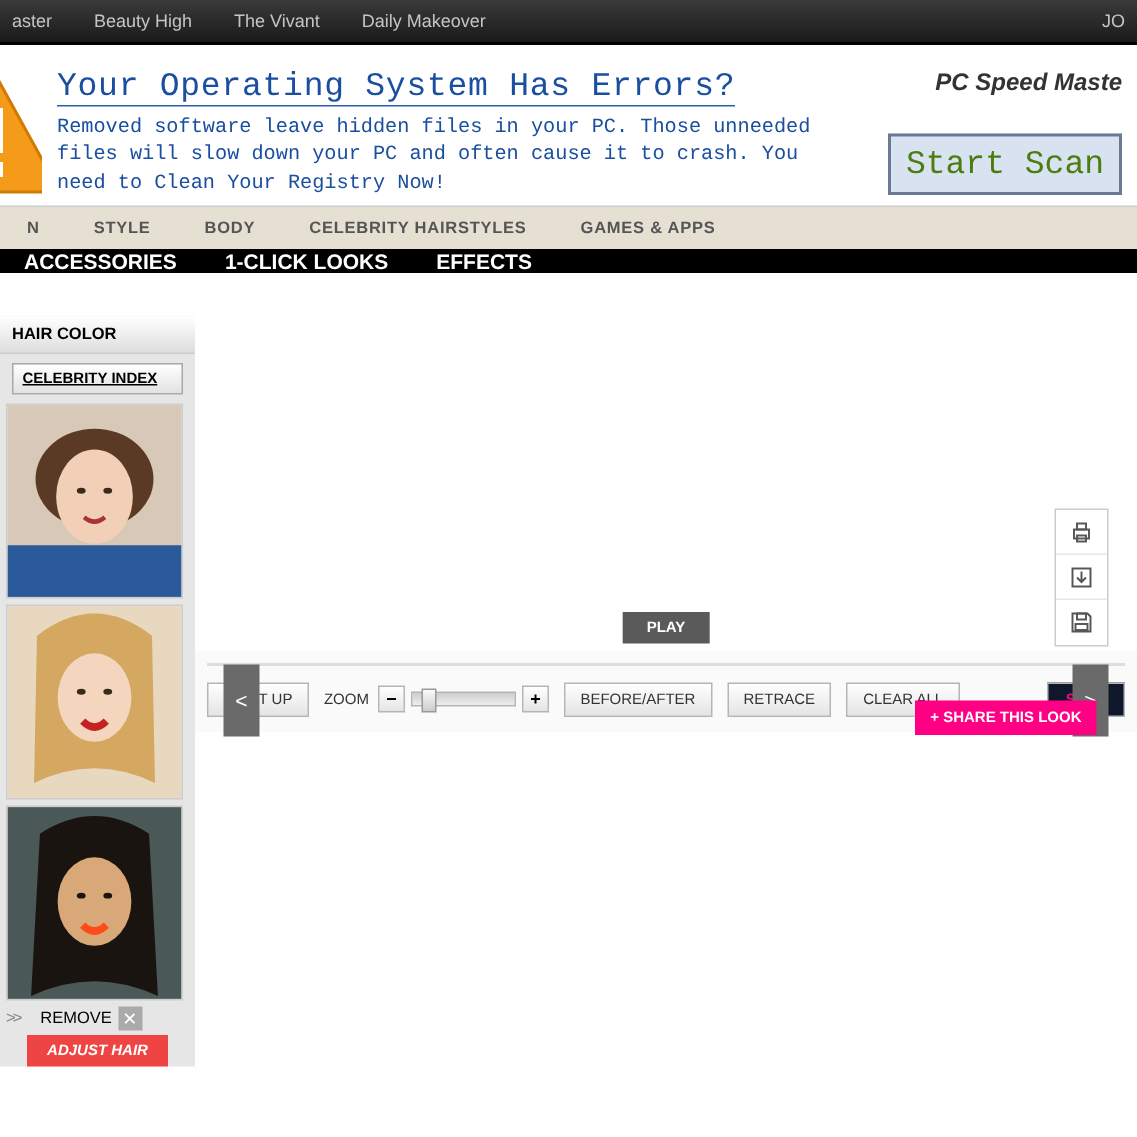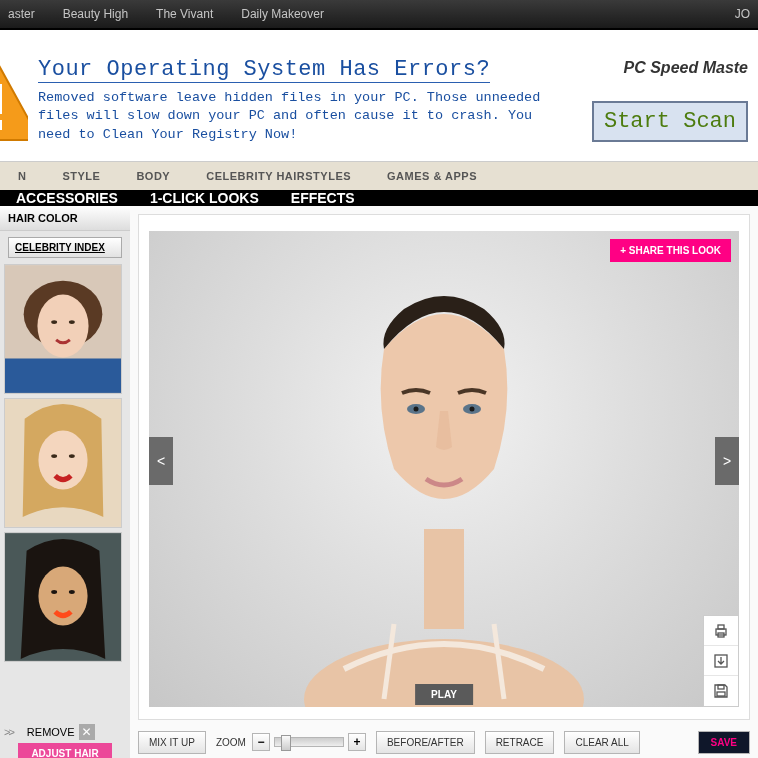"Your Operating System Has Errors?" .ad-banner { height: 132px -> 108px }
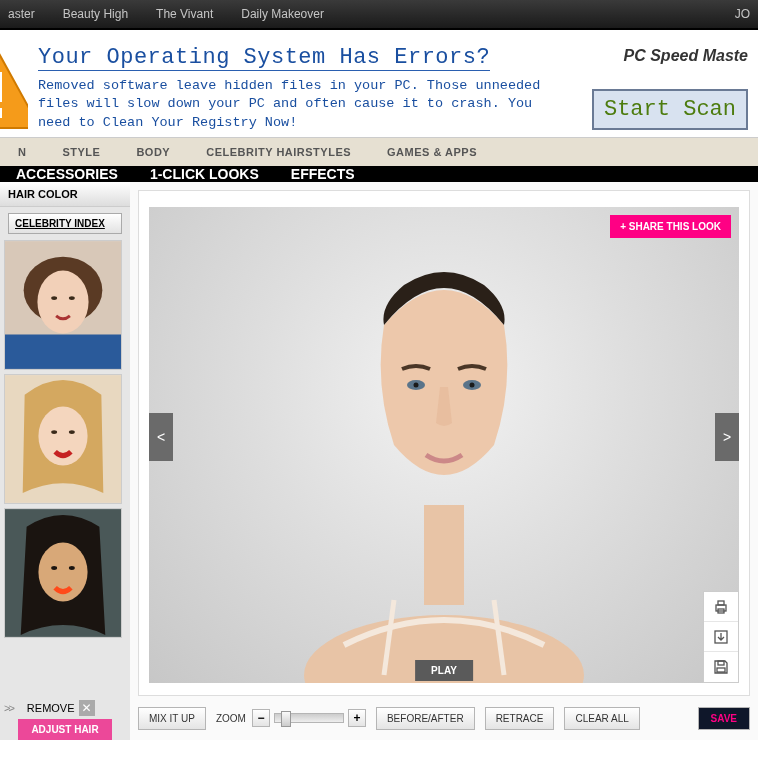"HAIR COLOR" .content { align-items: none -> center }
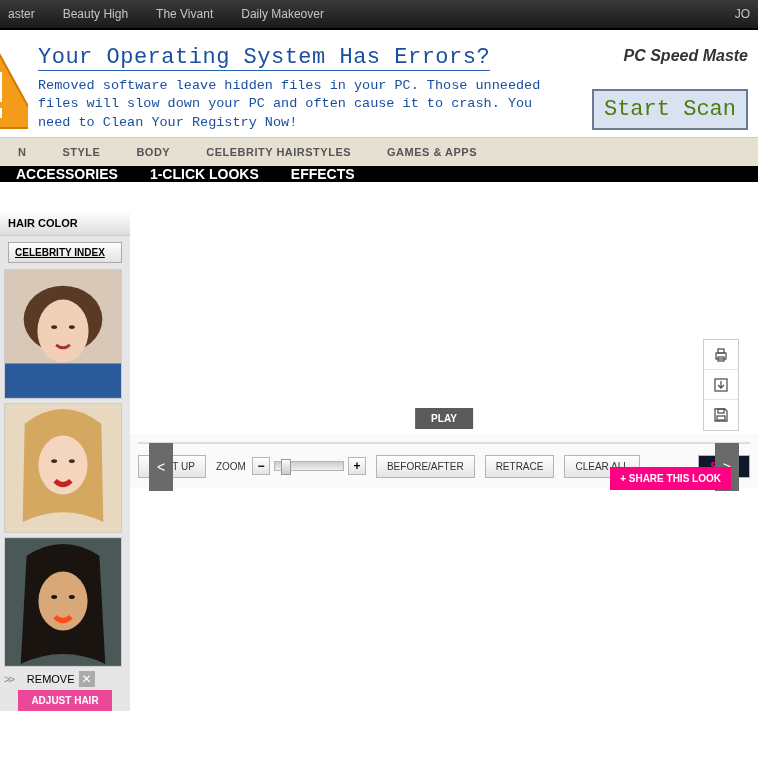"ADJUST HAIR" .adjust { background: #ec4899 -> #ef4444; font-style: none -> italic }
